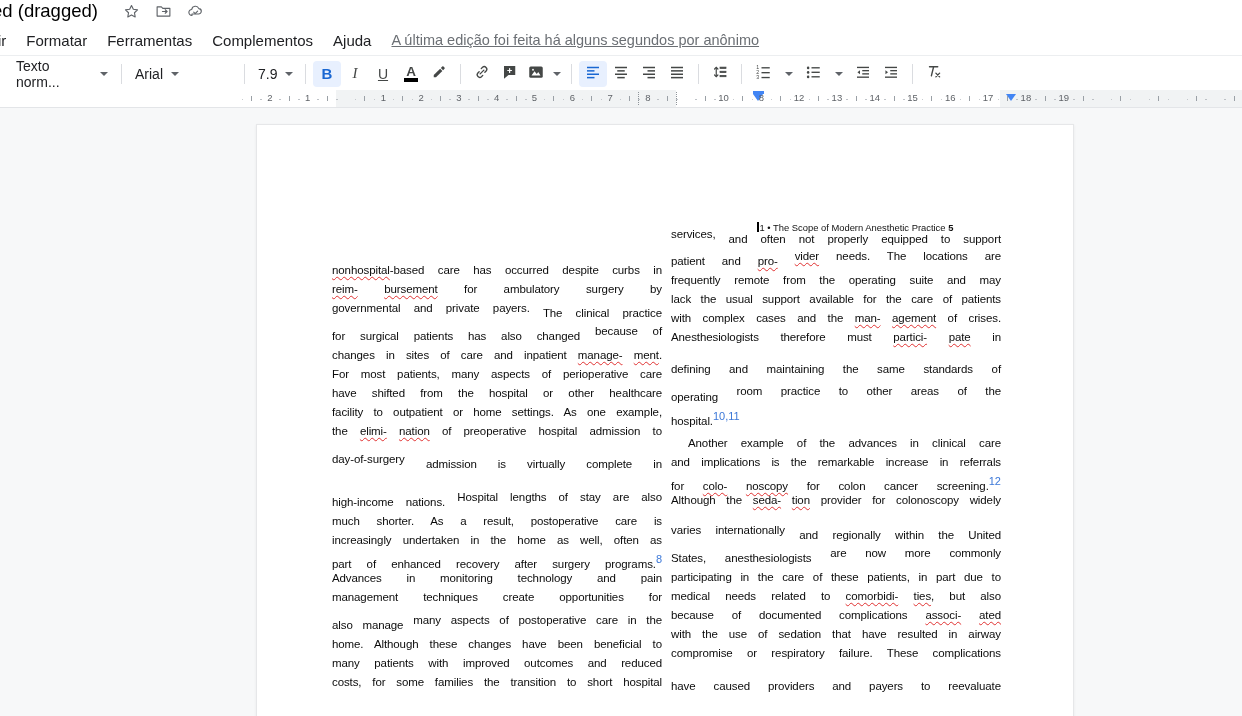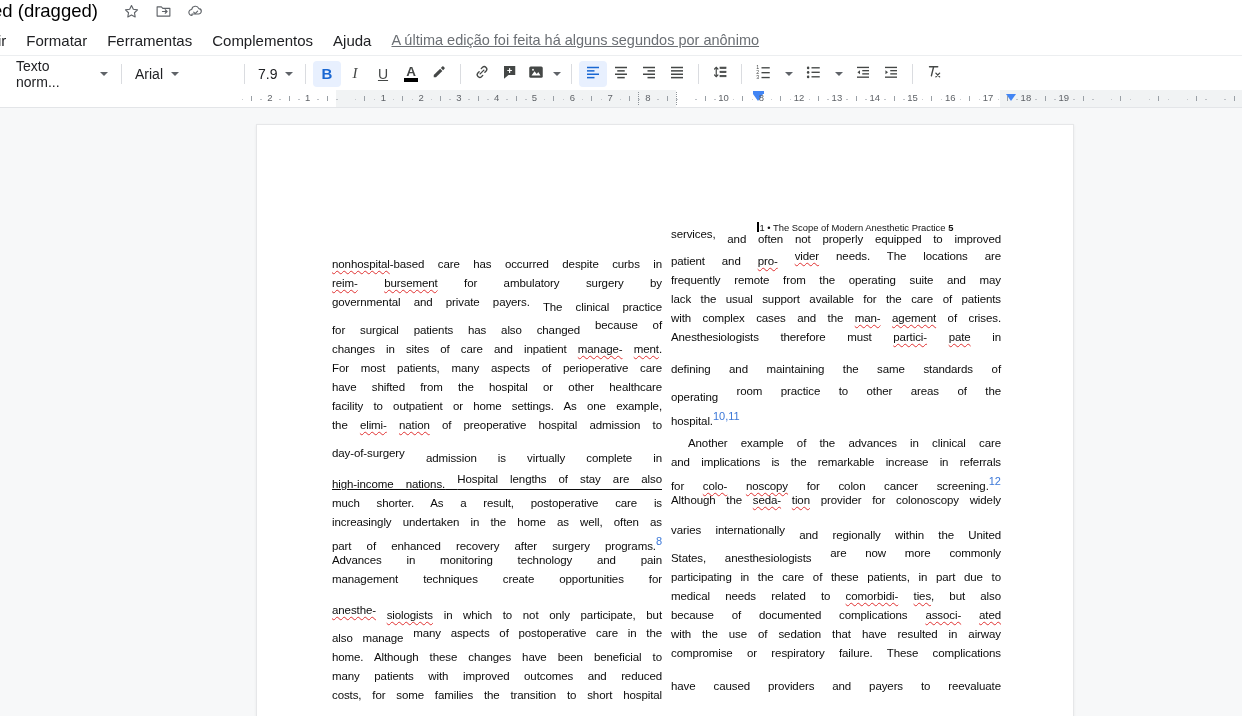"and often not properly equipped" span.seg { text: improved -> support }
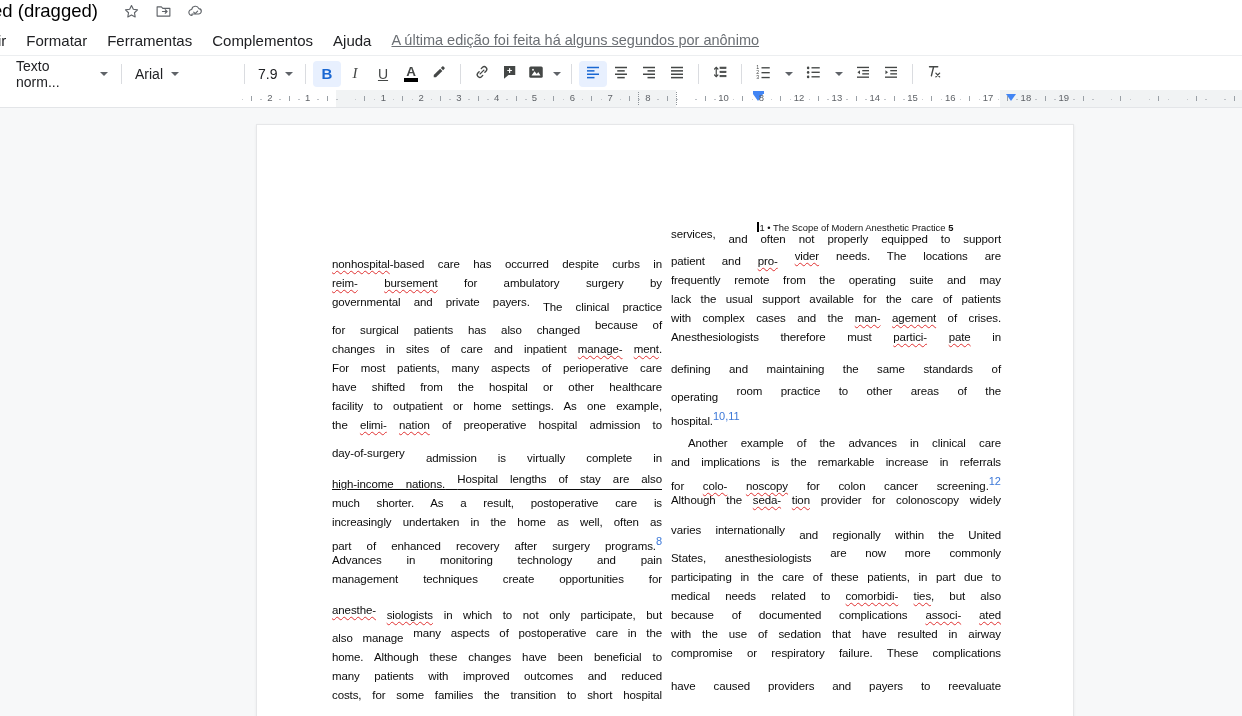"nonhospital-based care has occurred" .col-left { top: 130px -> 136px }
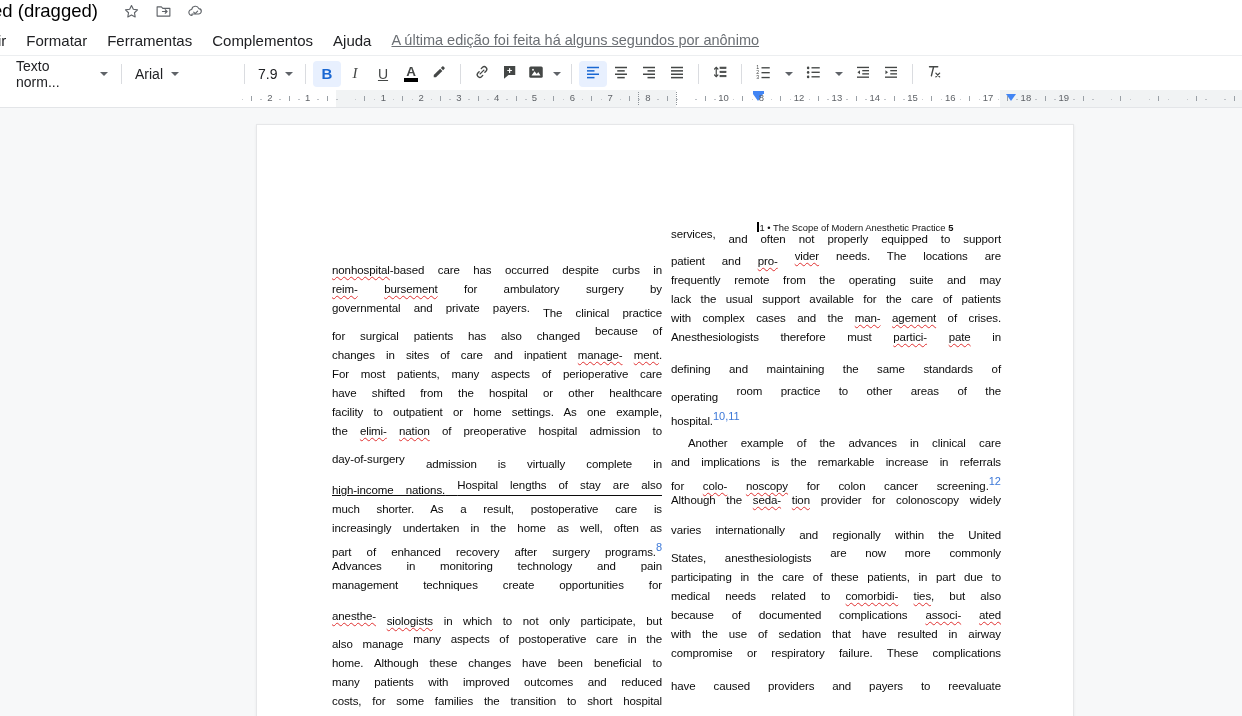"high-income nations. Hospital lengths of" div.line { margin-top: 12px -> 24px; text-decoration: underline -> none }
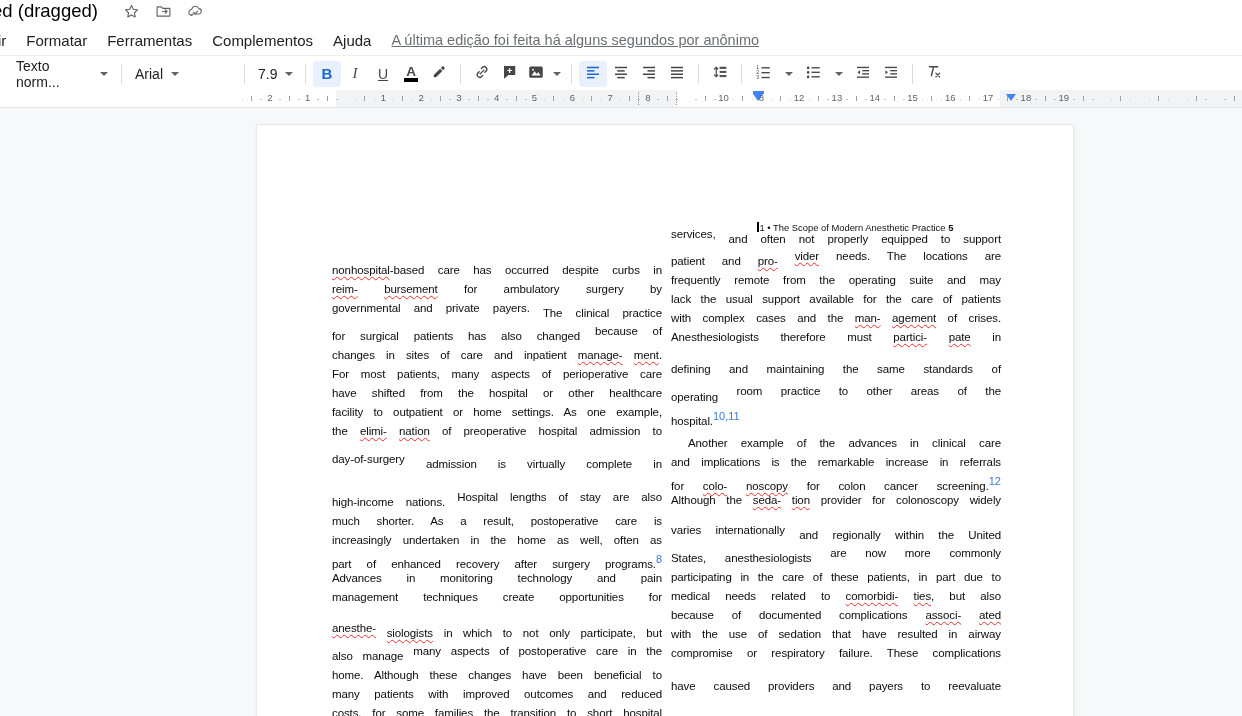"anesthe- siologists in which to" div.line { html: <div><span>anesthe-</span><span> </span><span>siologists</span><span> in which to not only participate, but</span></div> -> none }
